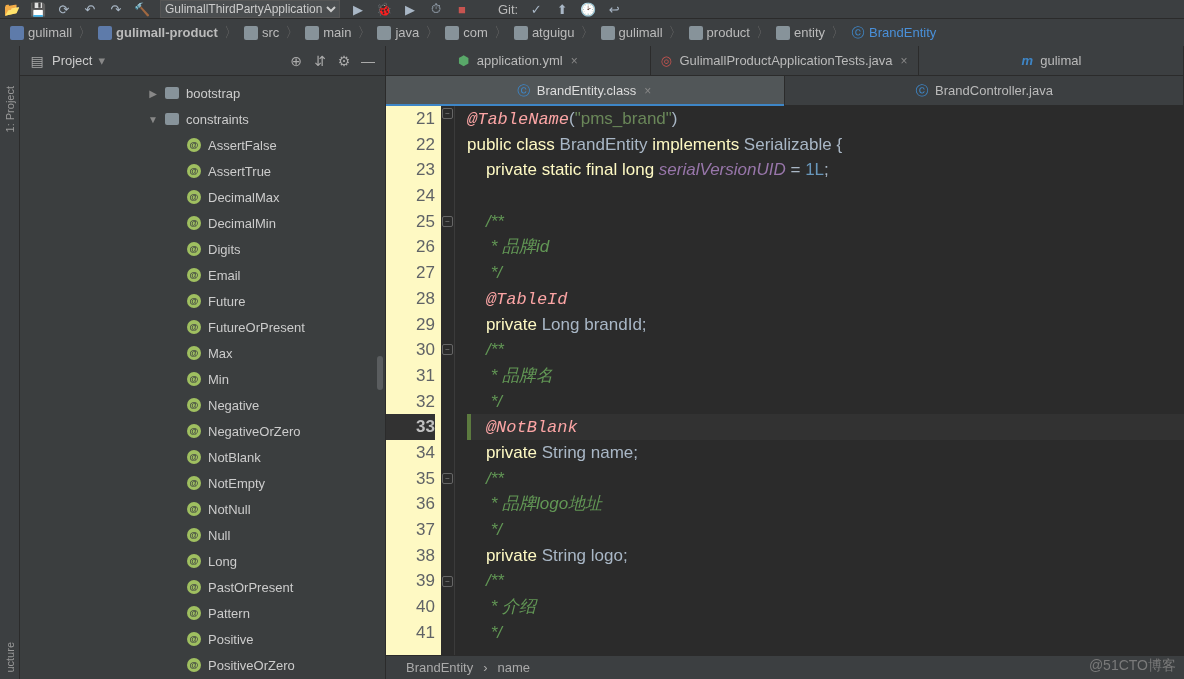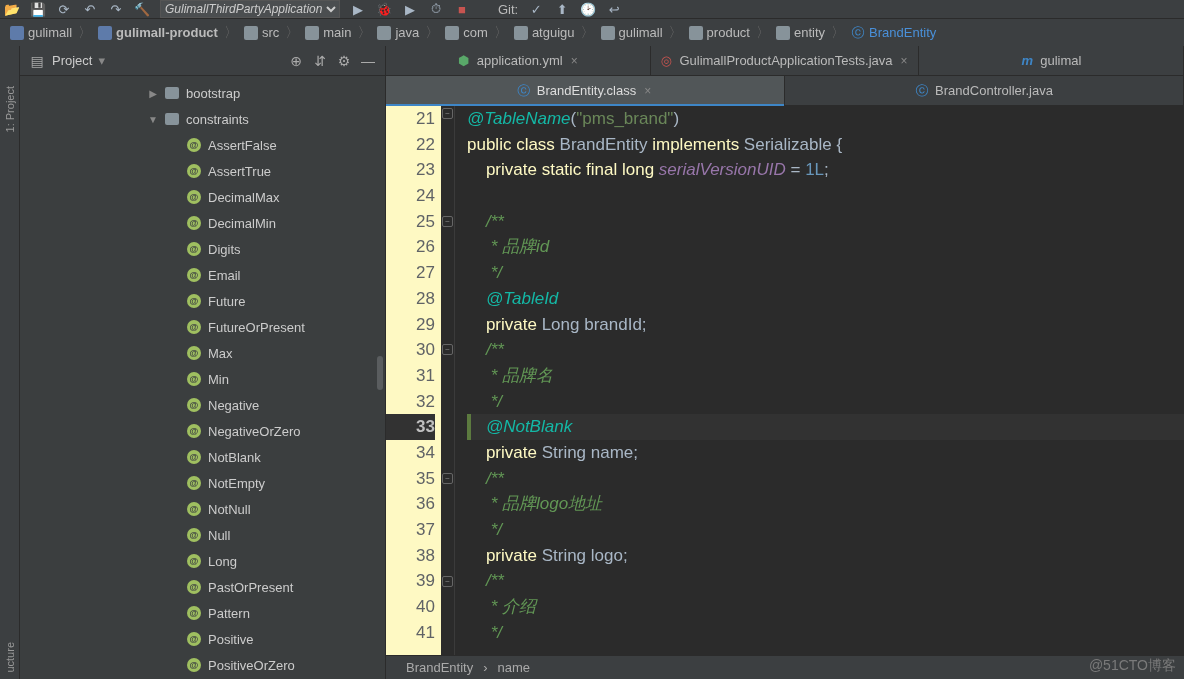"GulimallThirdPartyApplication" .toolbar select { font-style: italic -> none }
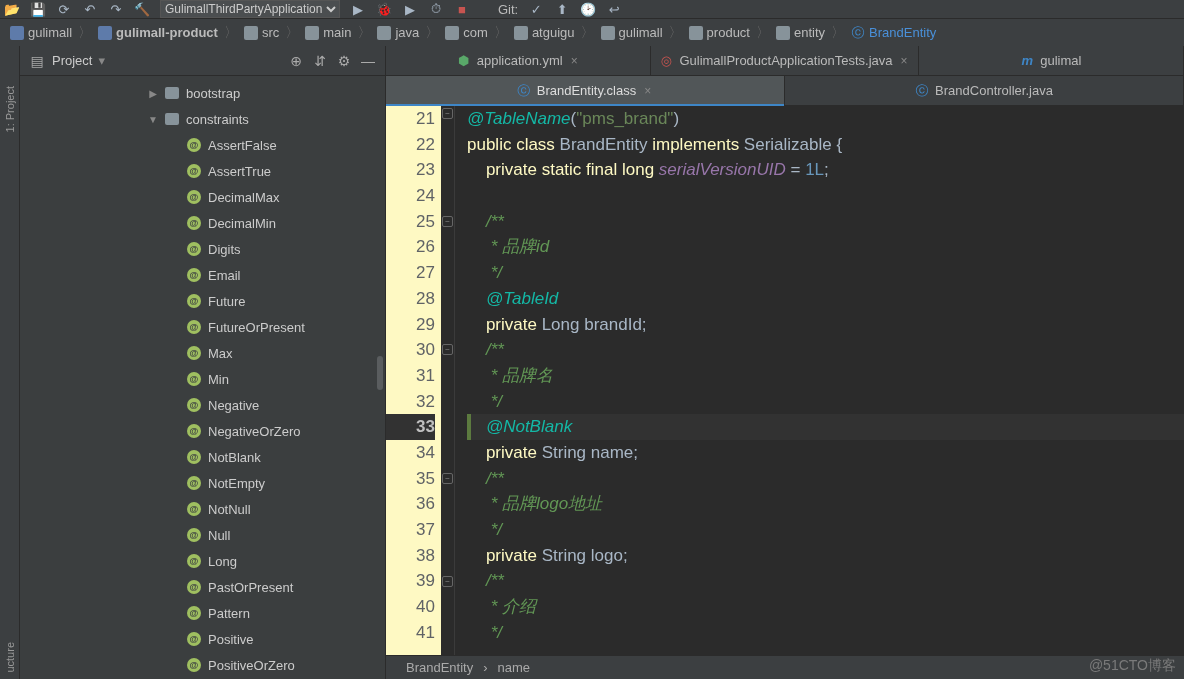"@TableName" .ann { color: #14b8a6 -> #fca5a5; font-family: none -> Liberation Mono, monospace }
